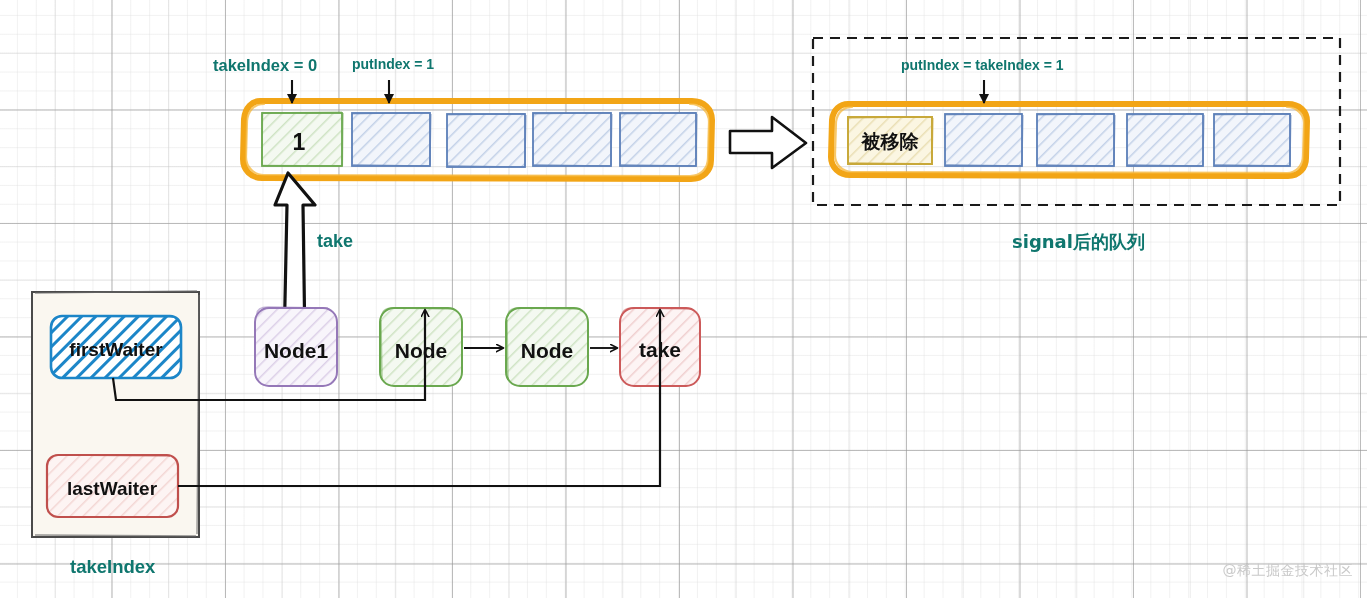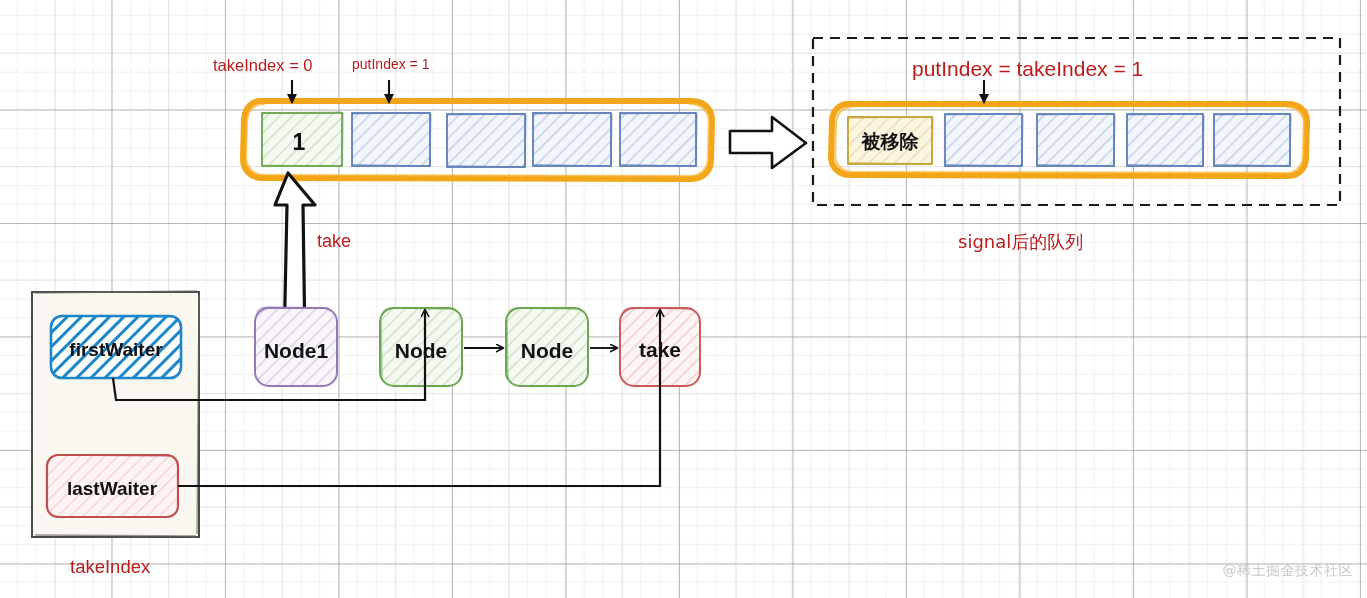"takeIndex = 0" .lbl { color: #b91c1c -> #0f766e; font-weight: normal -> bold }
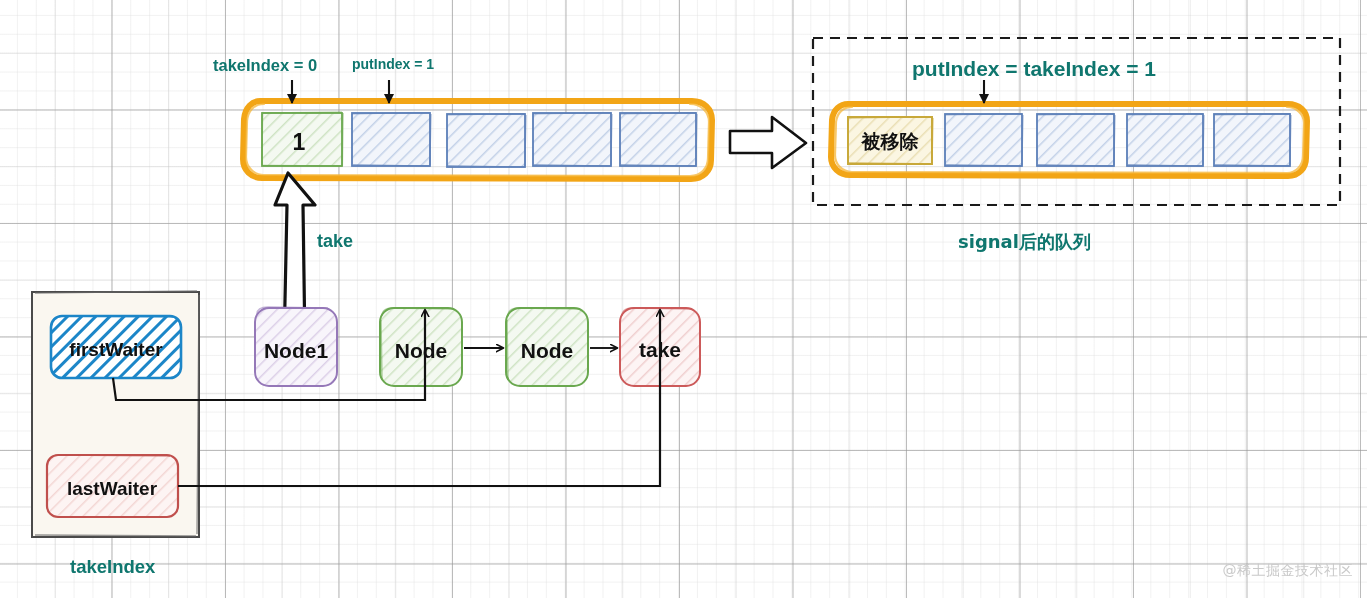"putIndex = takeIndex = 1" div.lbl { font-size: 21px -> 14px; margin-left: 11px -> none }
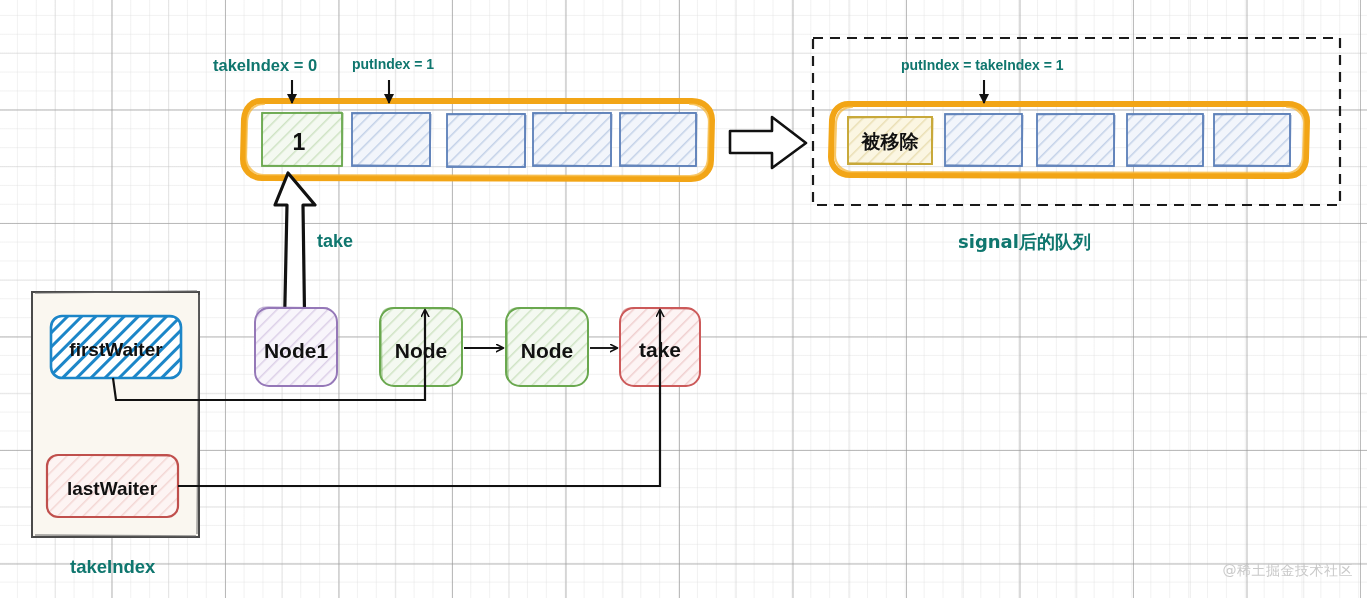"signal后的队列" div.lbl { left: 958px -> 1012px }
